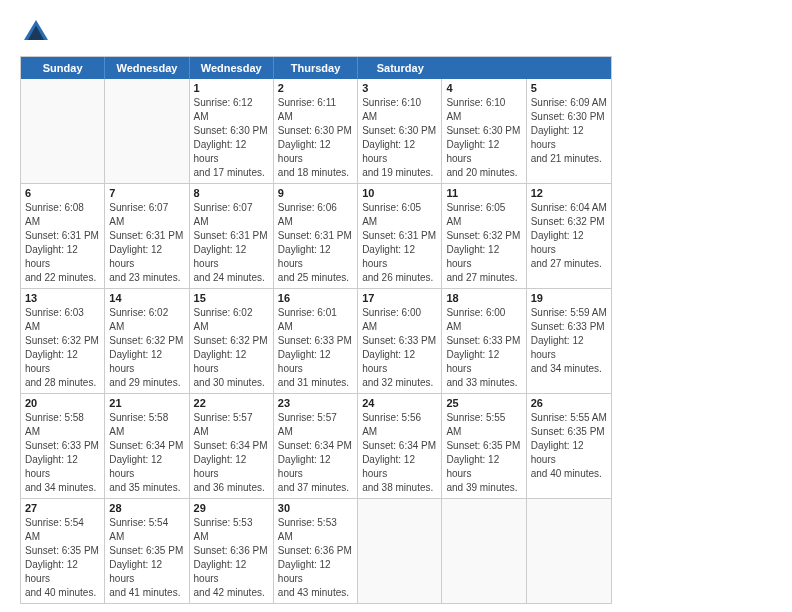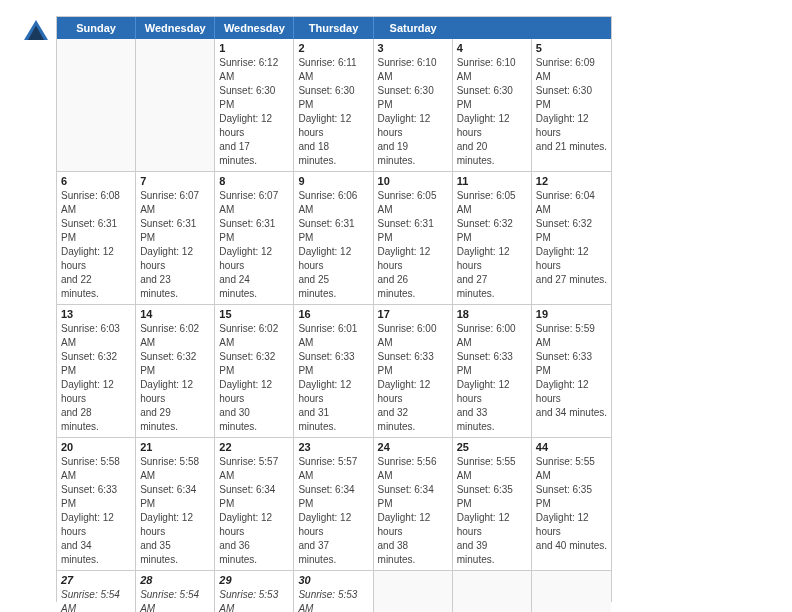"Sunday" .page { flex-direction: none -> column }
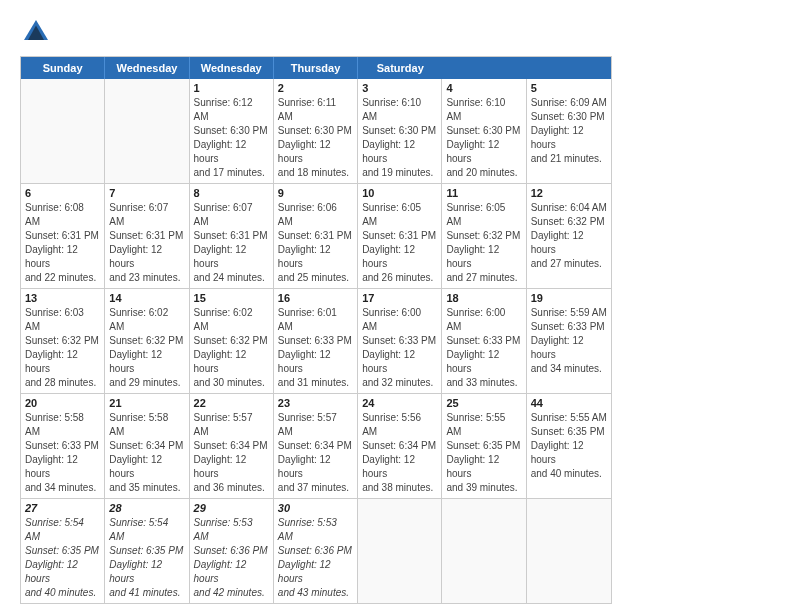"44" span.day-number { text: 44 -> 26 }
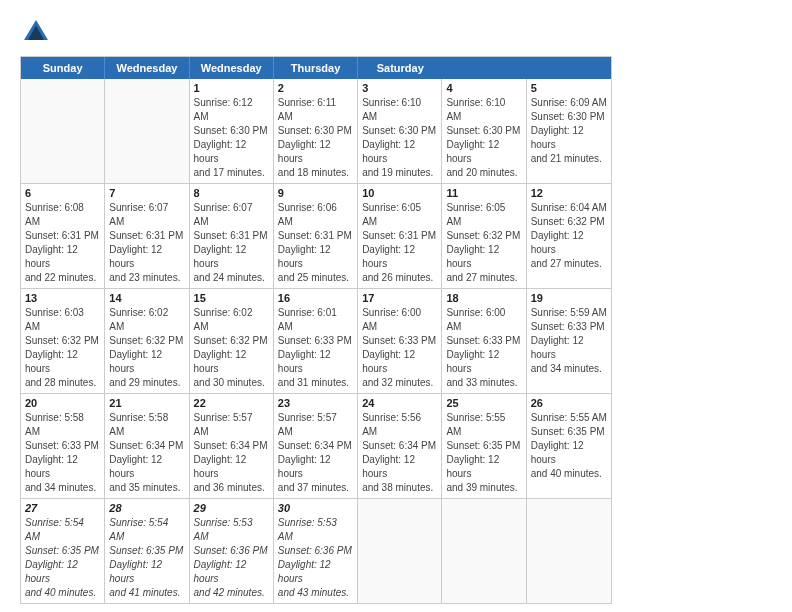"27" .week-row:last-child { font-style: italic -> none }
